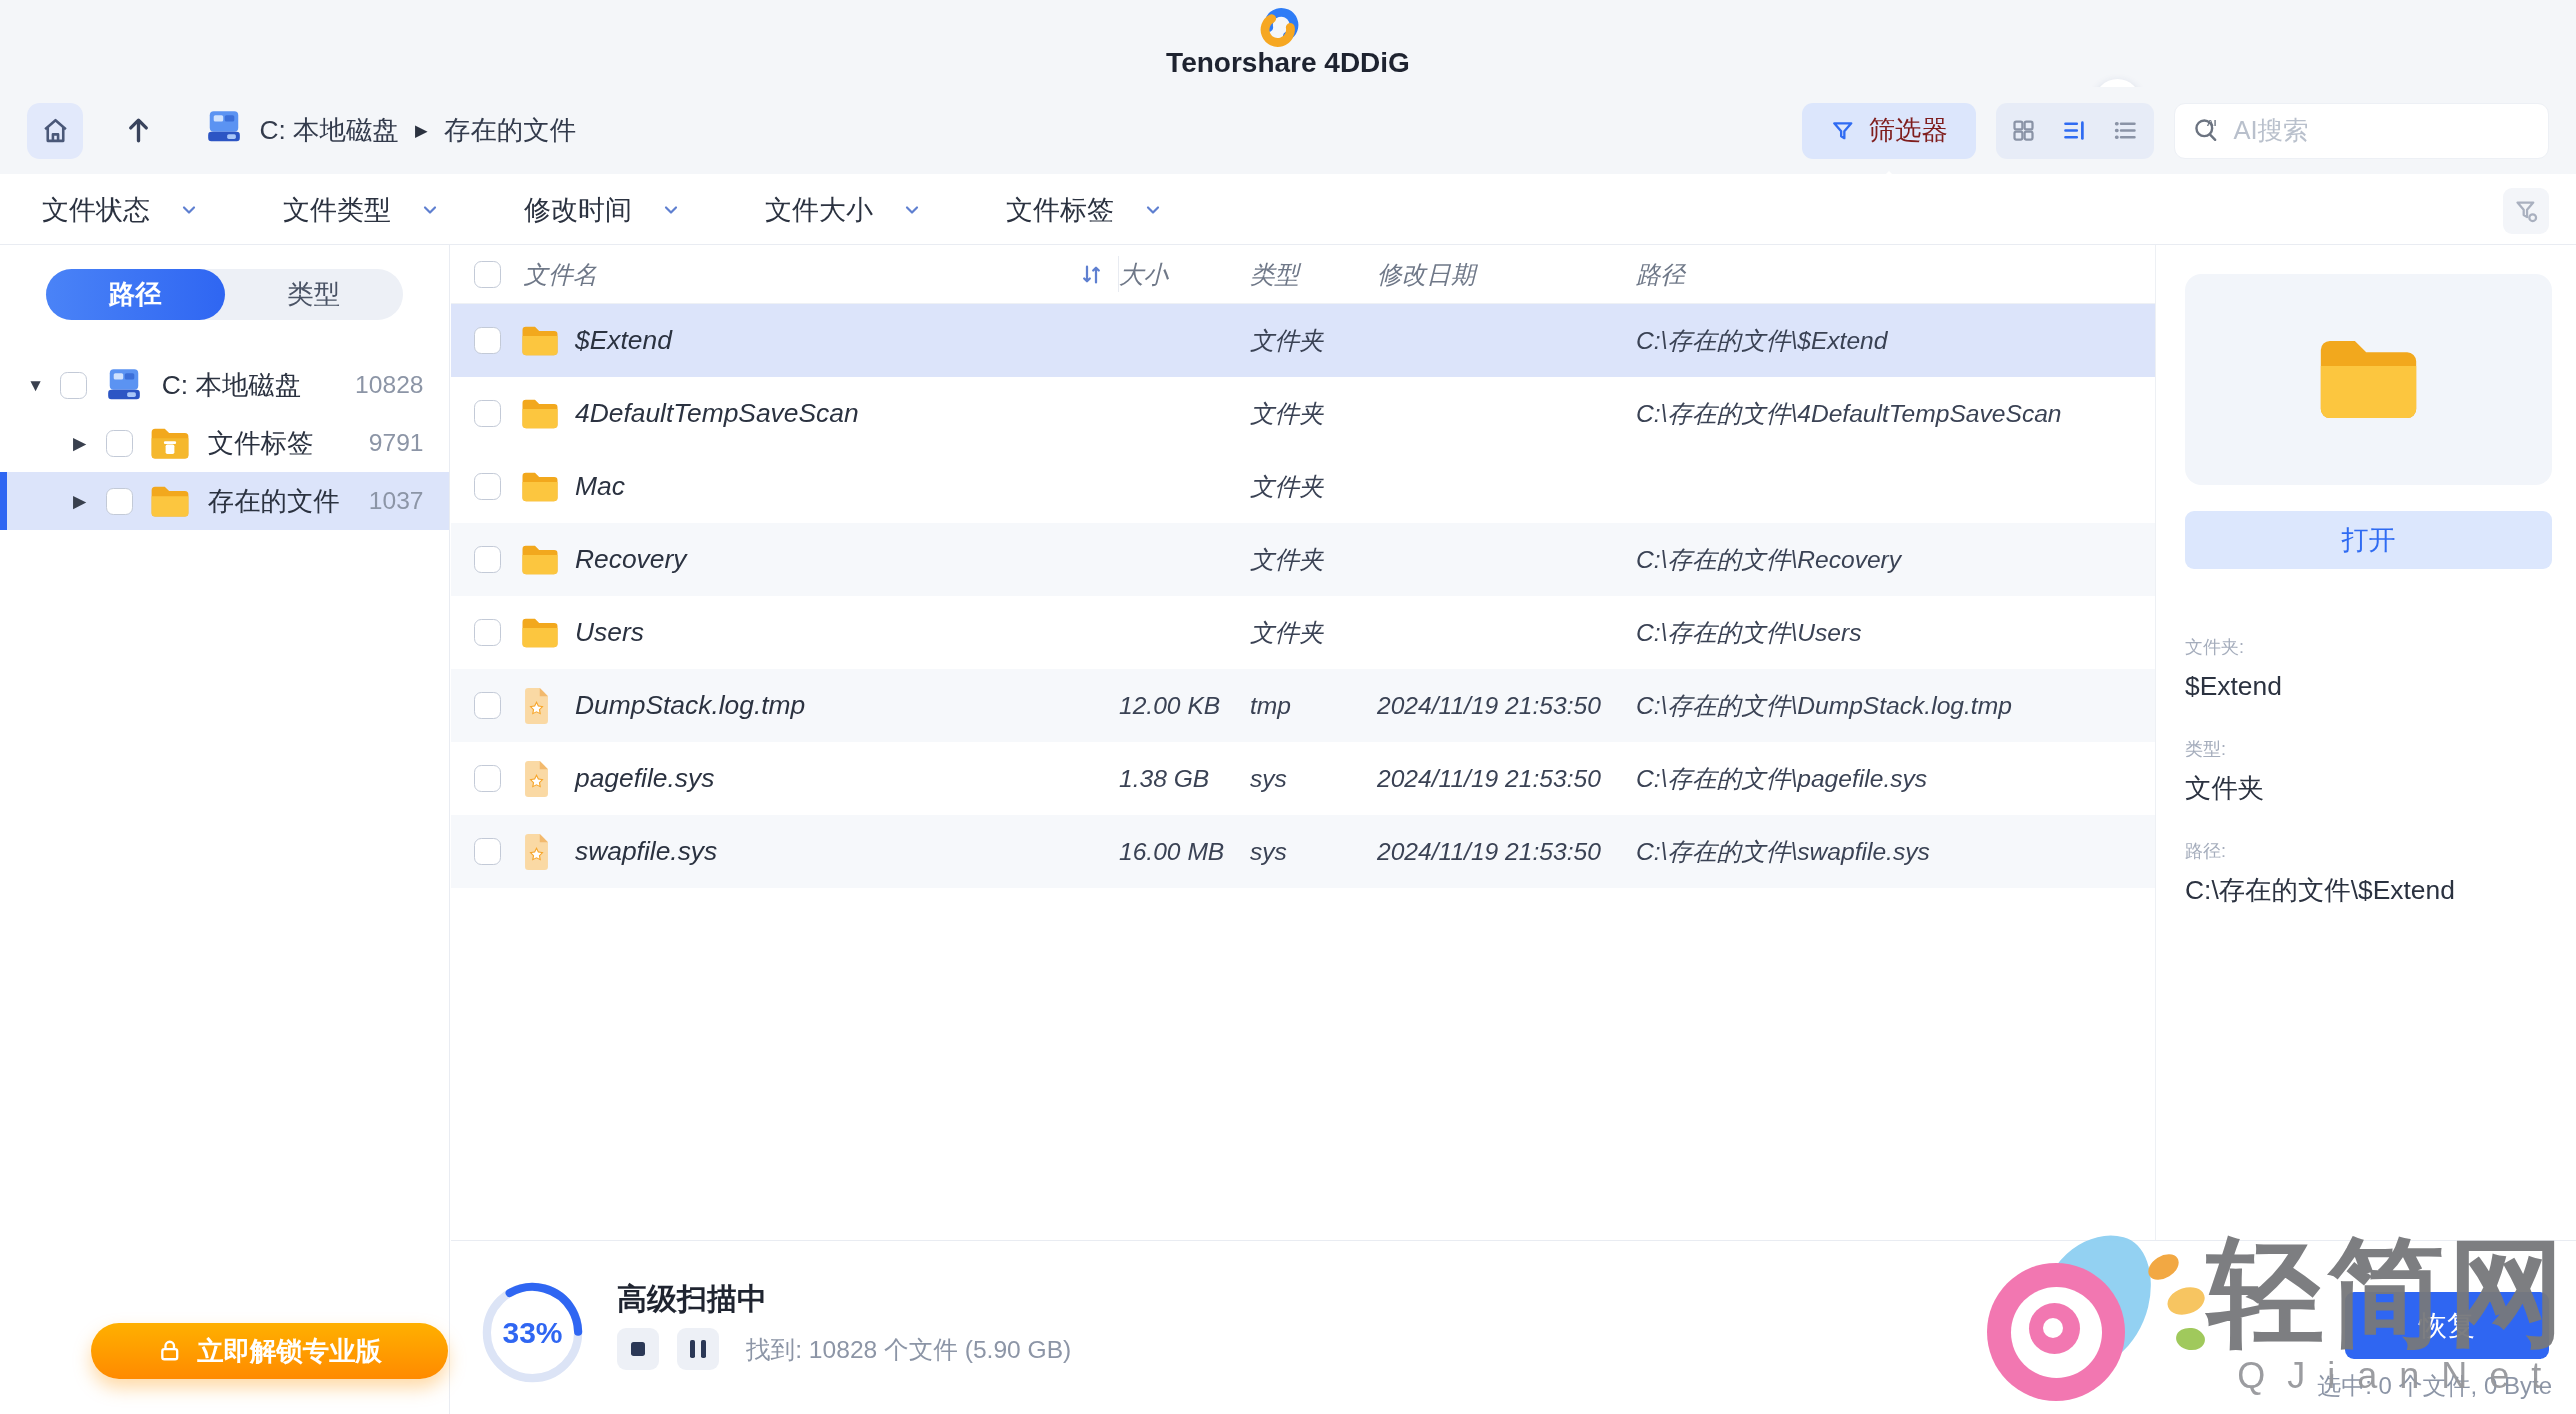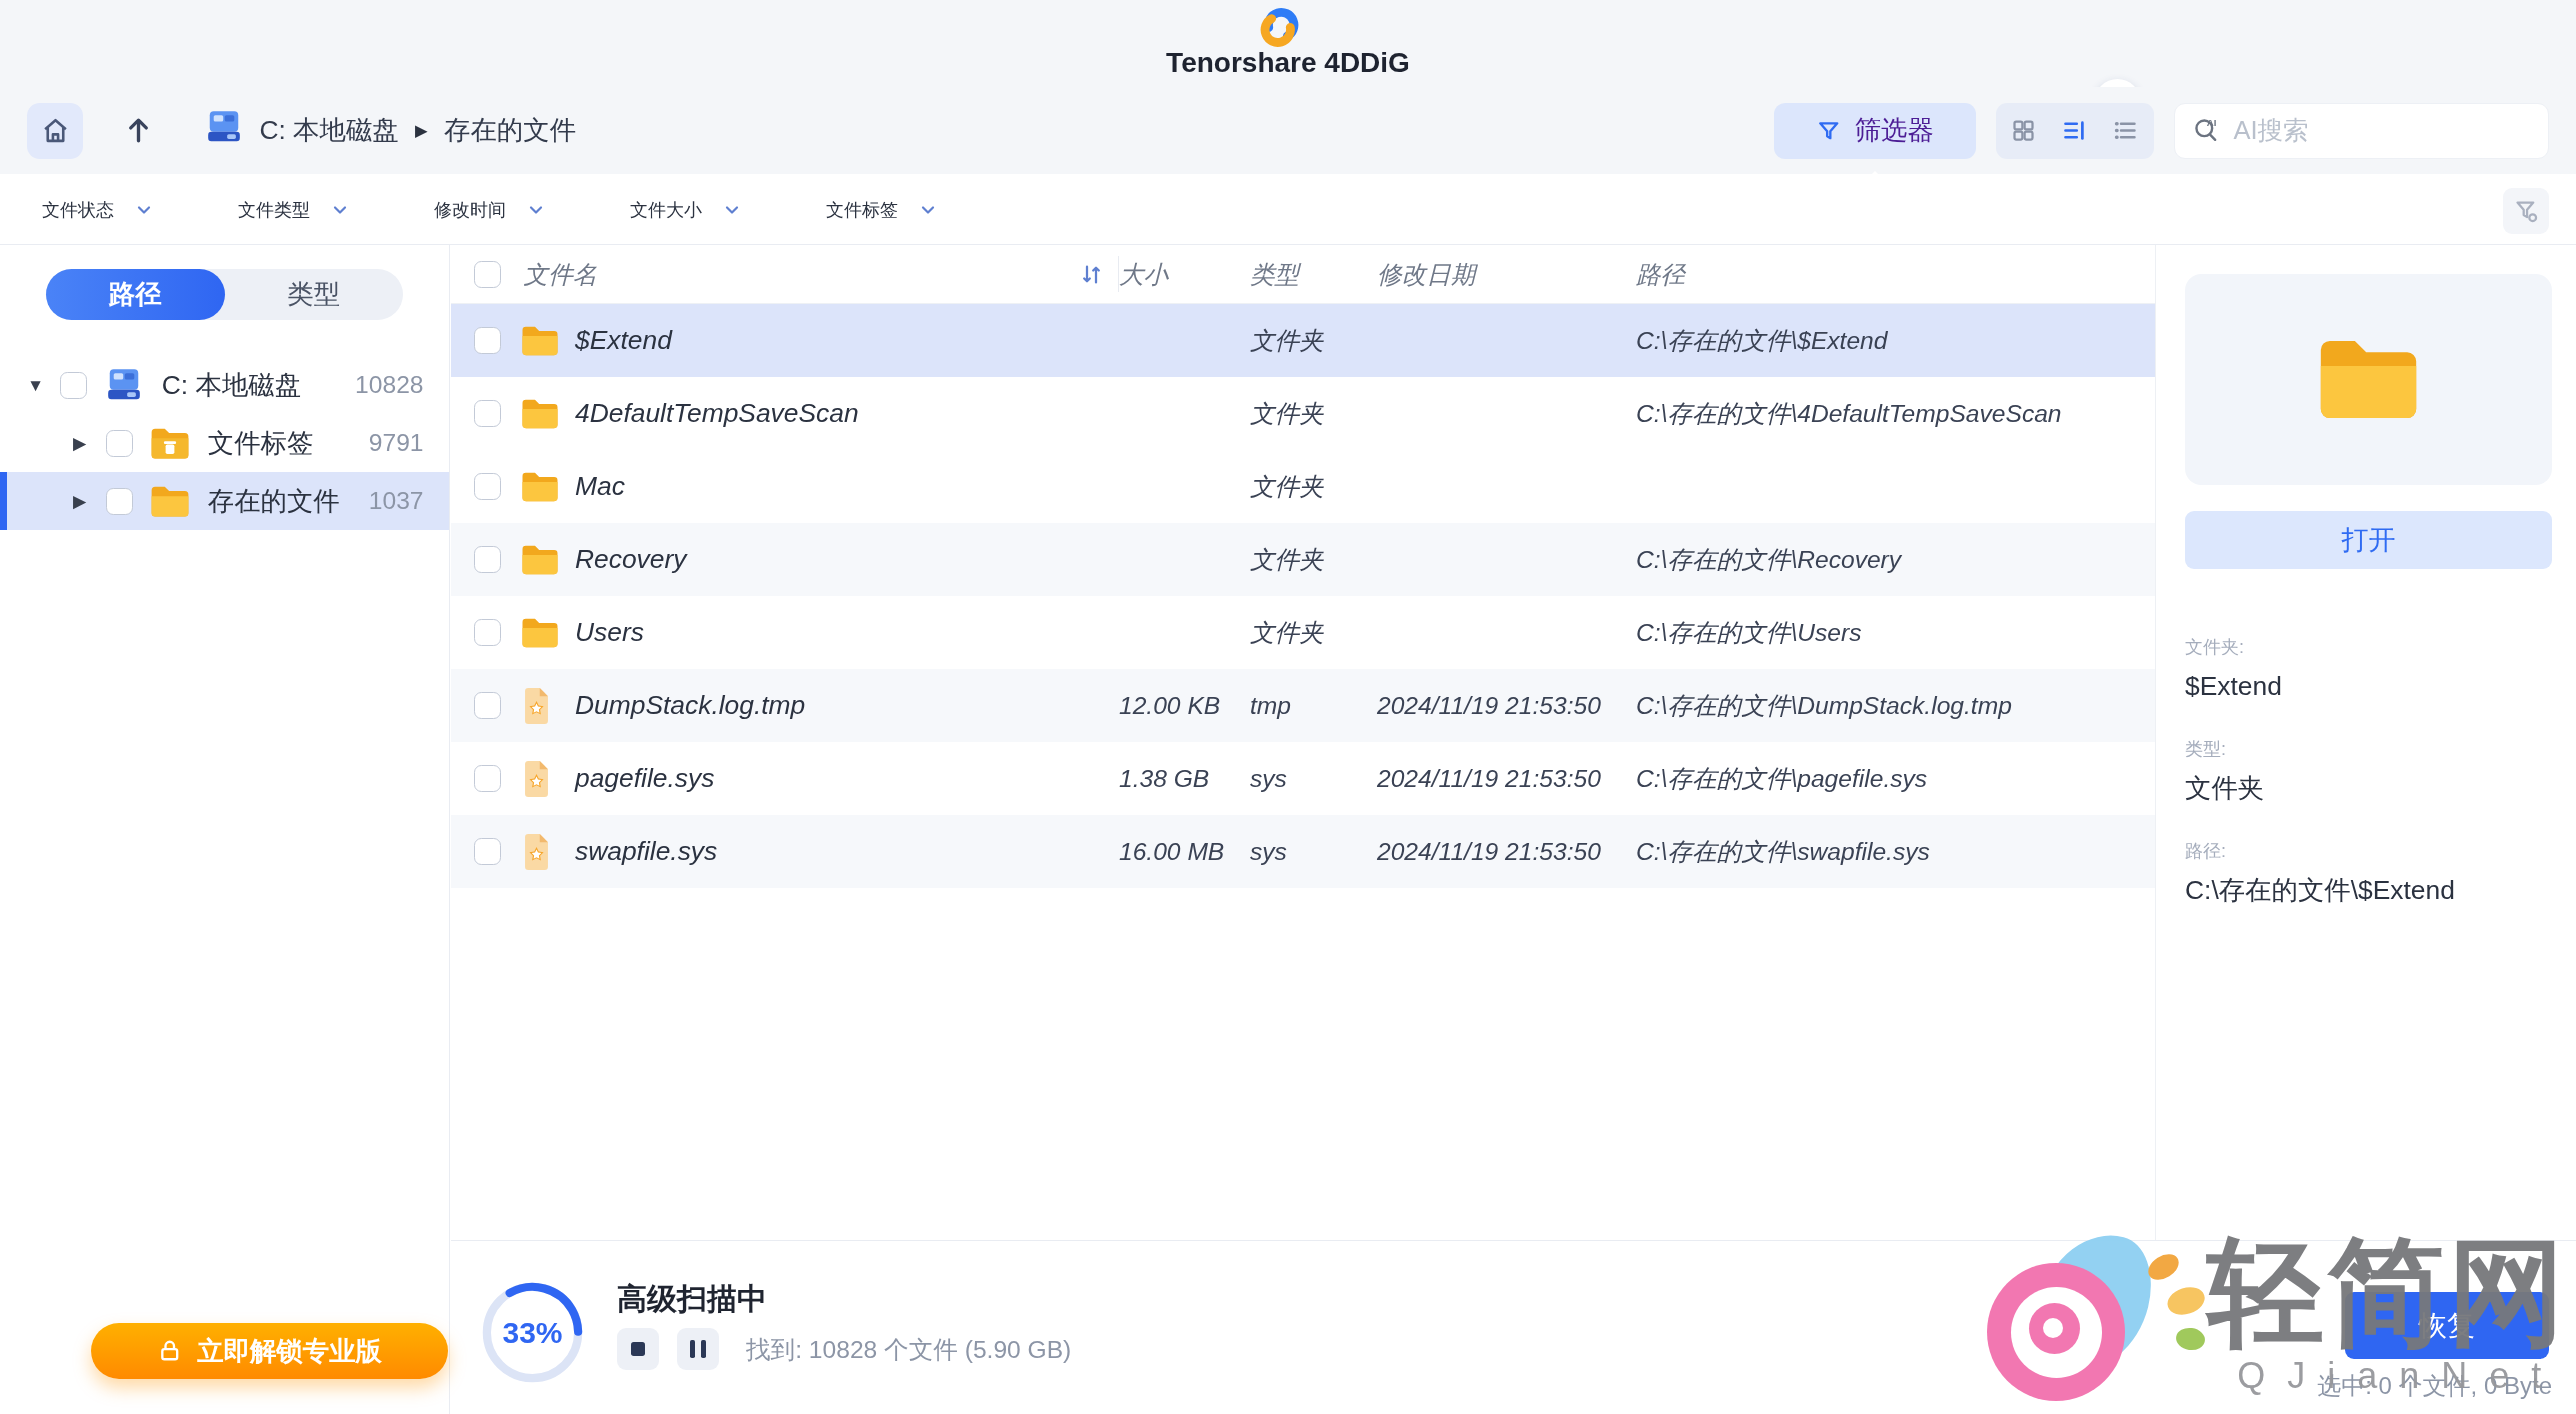"筛选器" .filter-btn { color: #4c1d95 -> #7f1d1d; padding: 0 42px -> 0 28px }
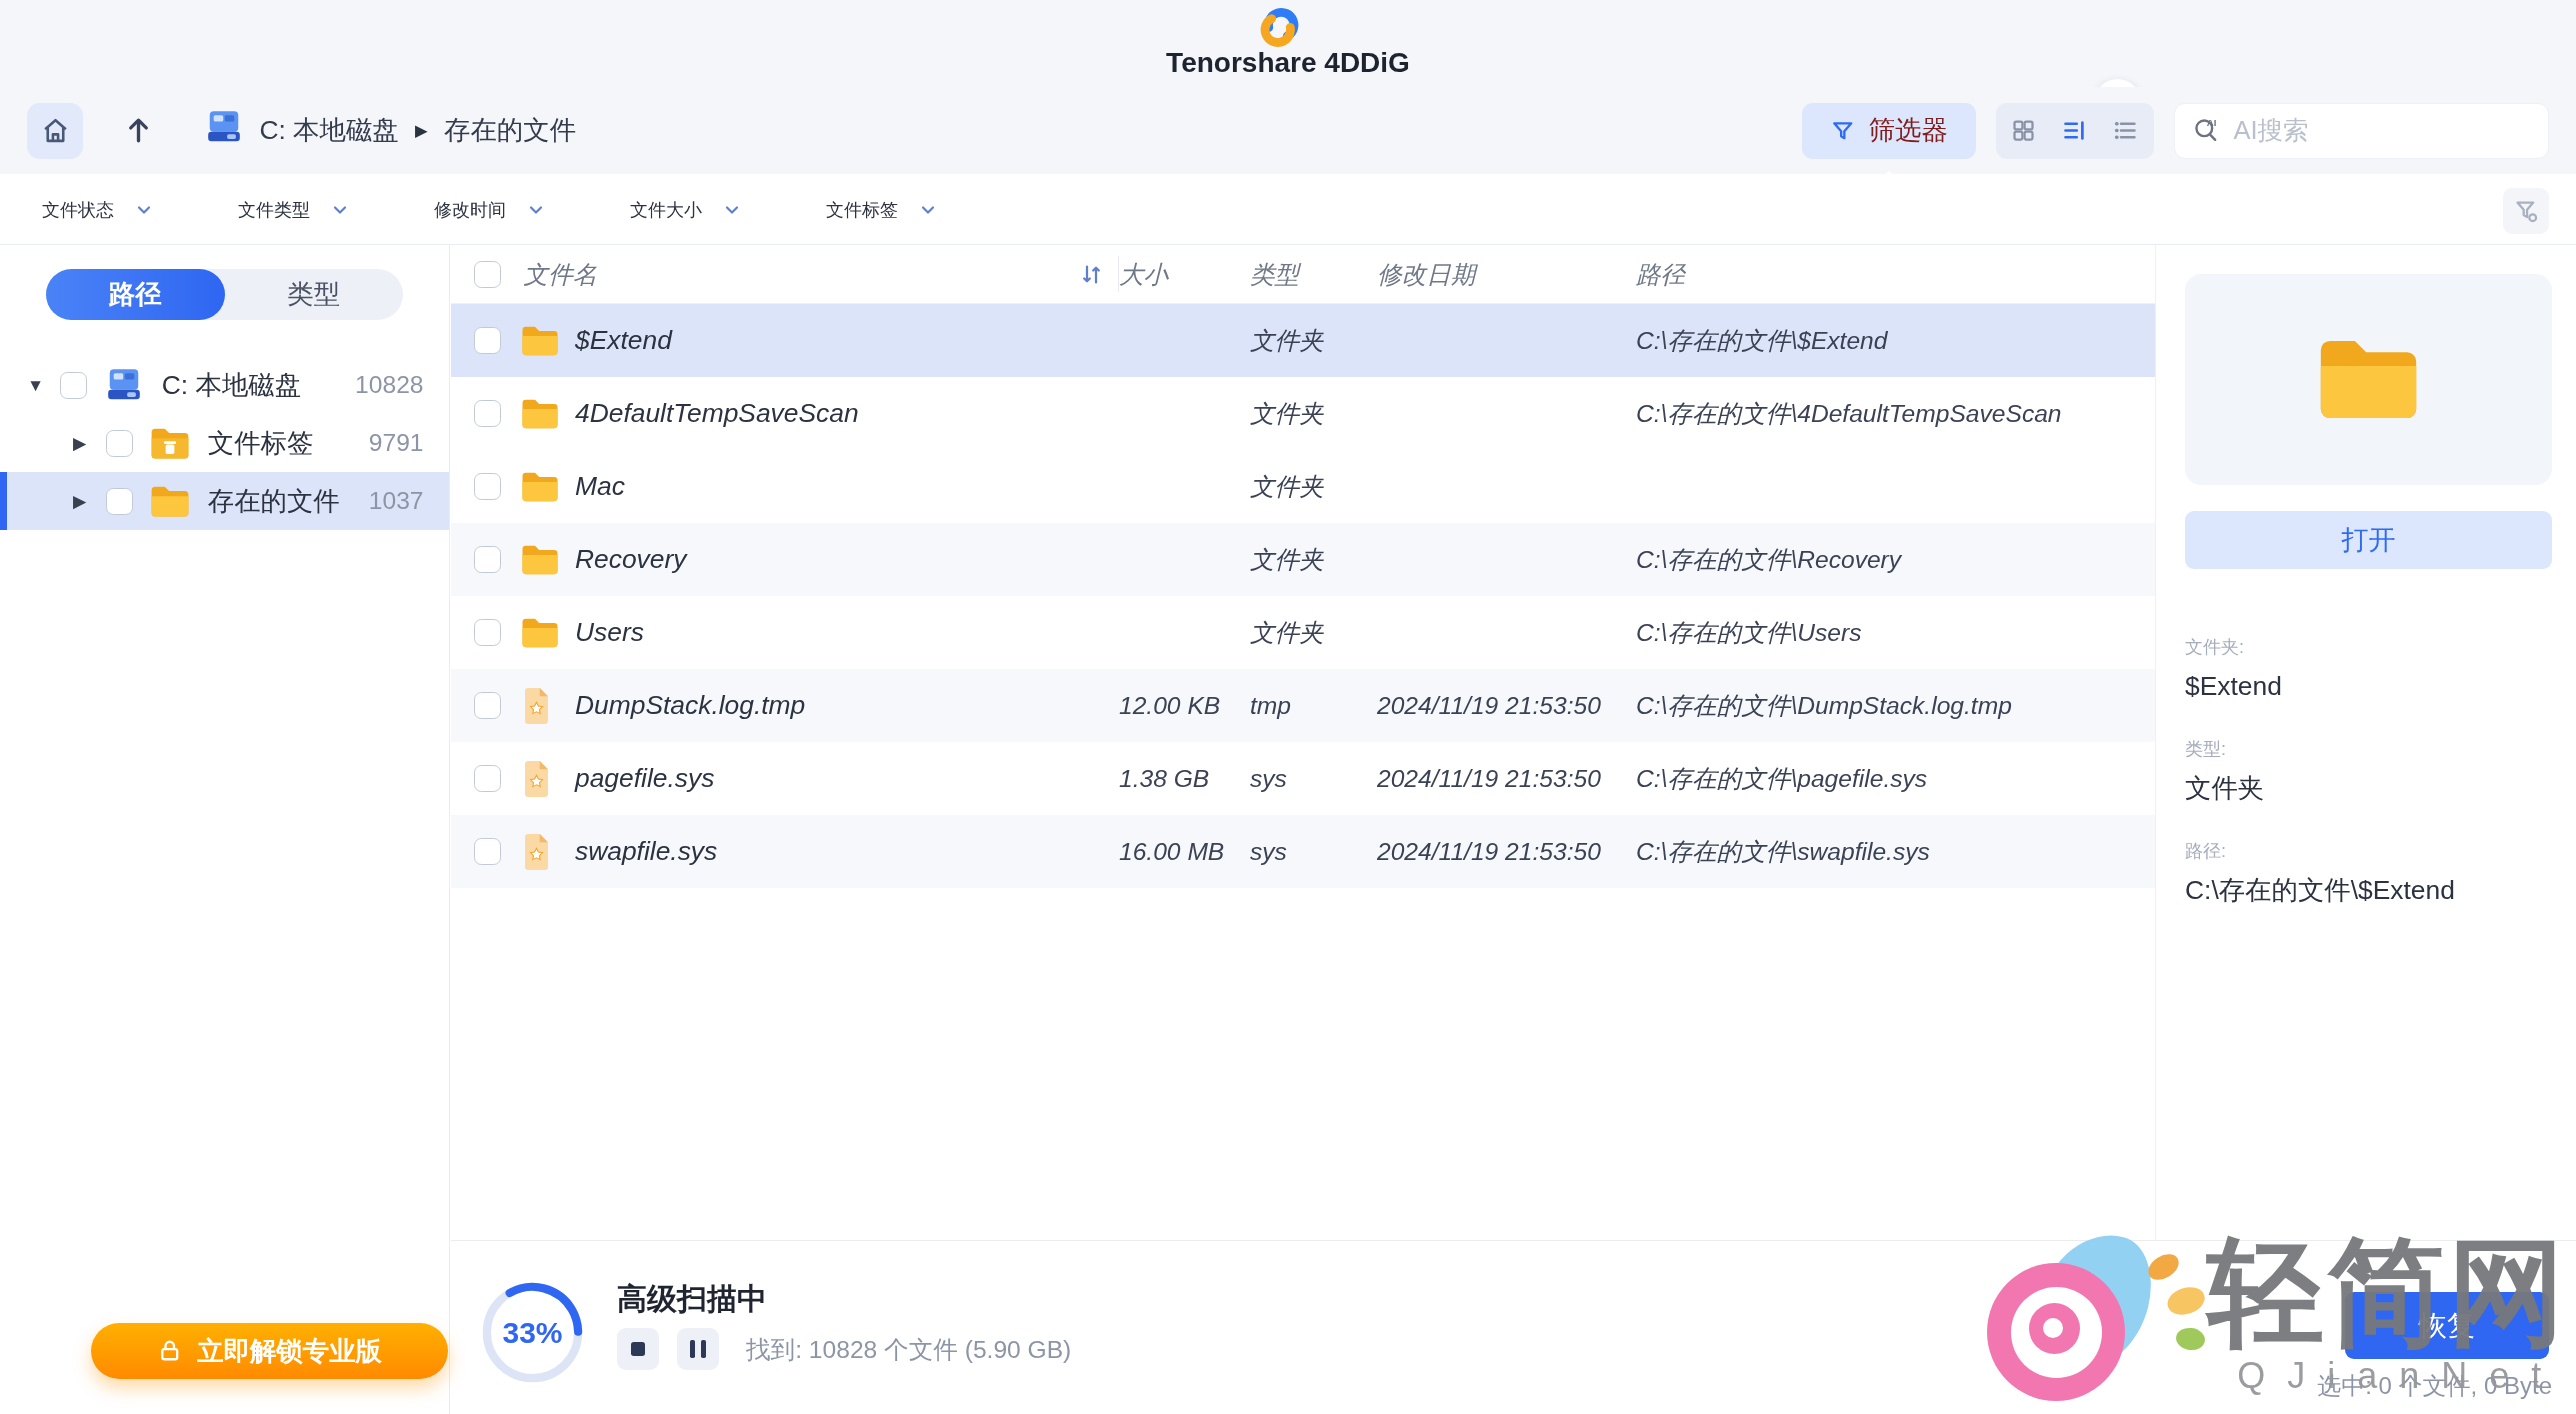"文件状态" .filter-item { font-size: 18px -> 27px; gap: 20px -> 29px }
